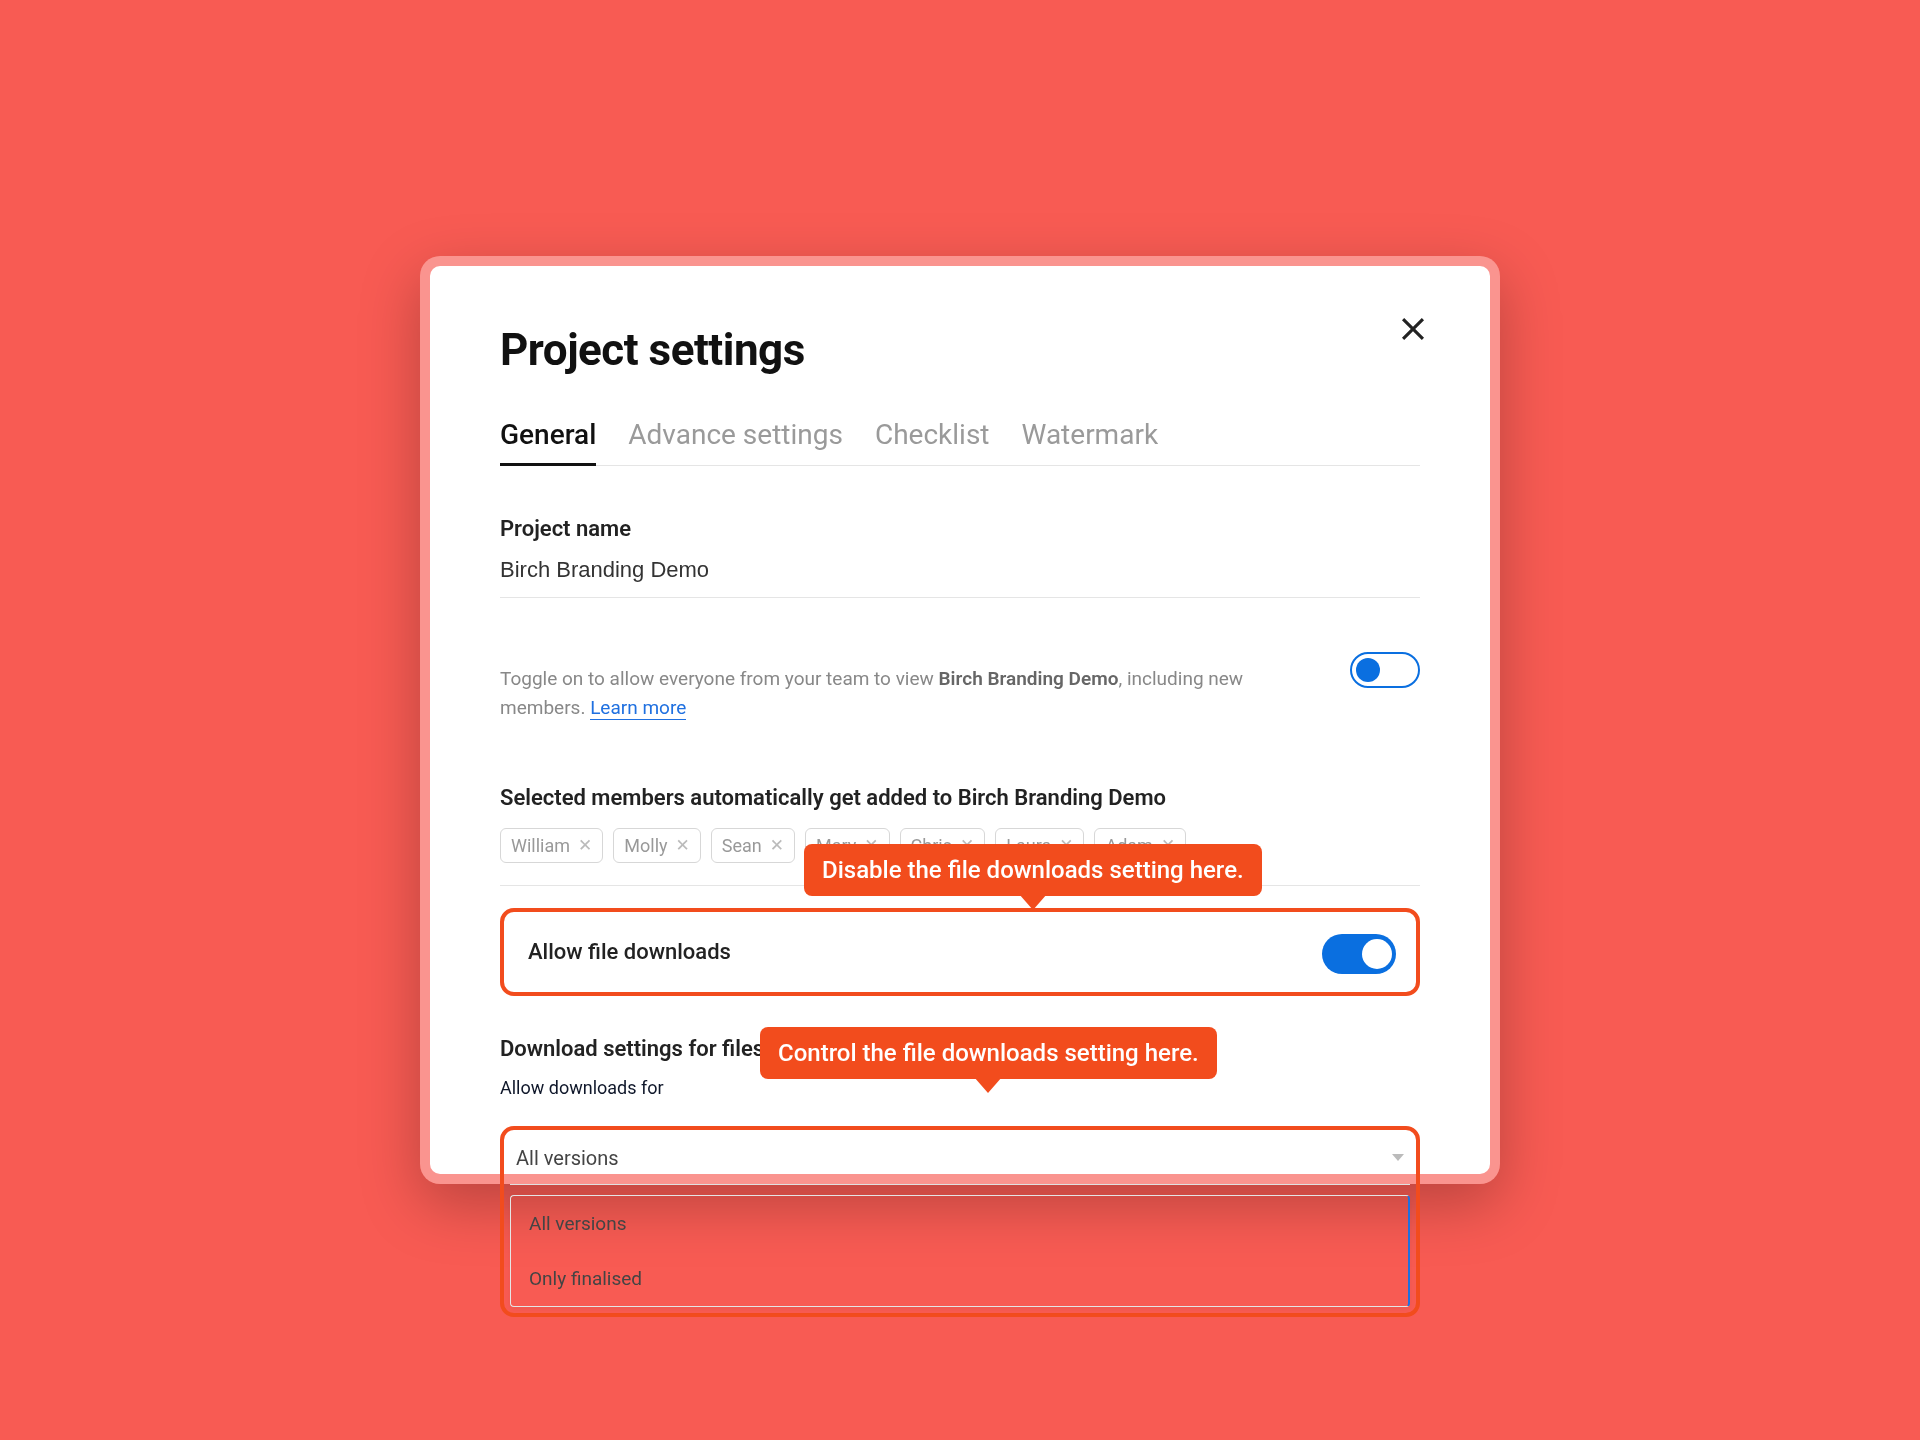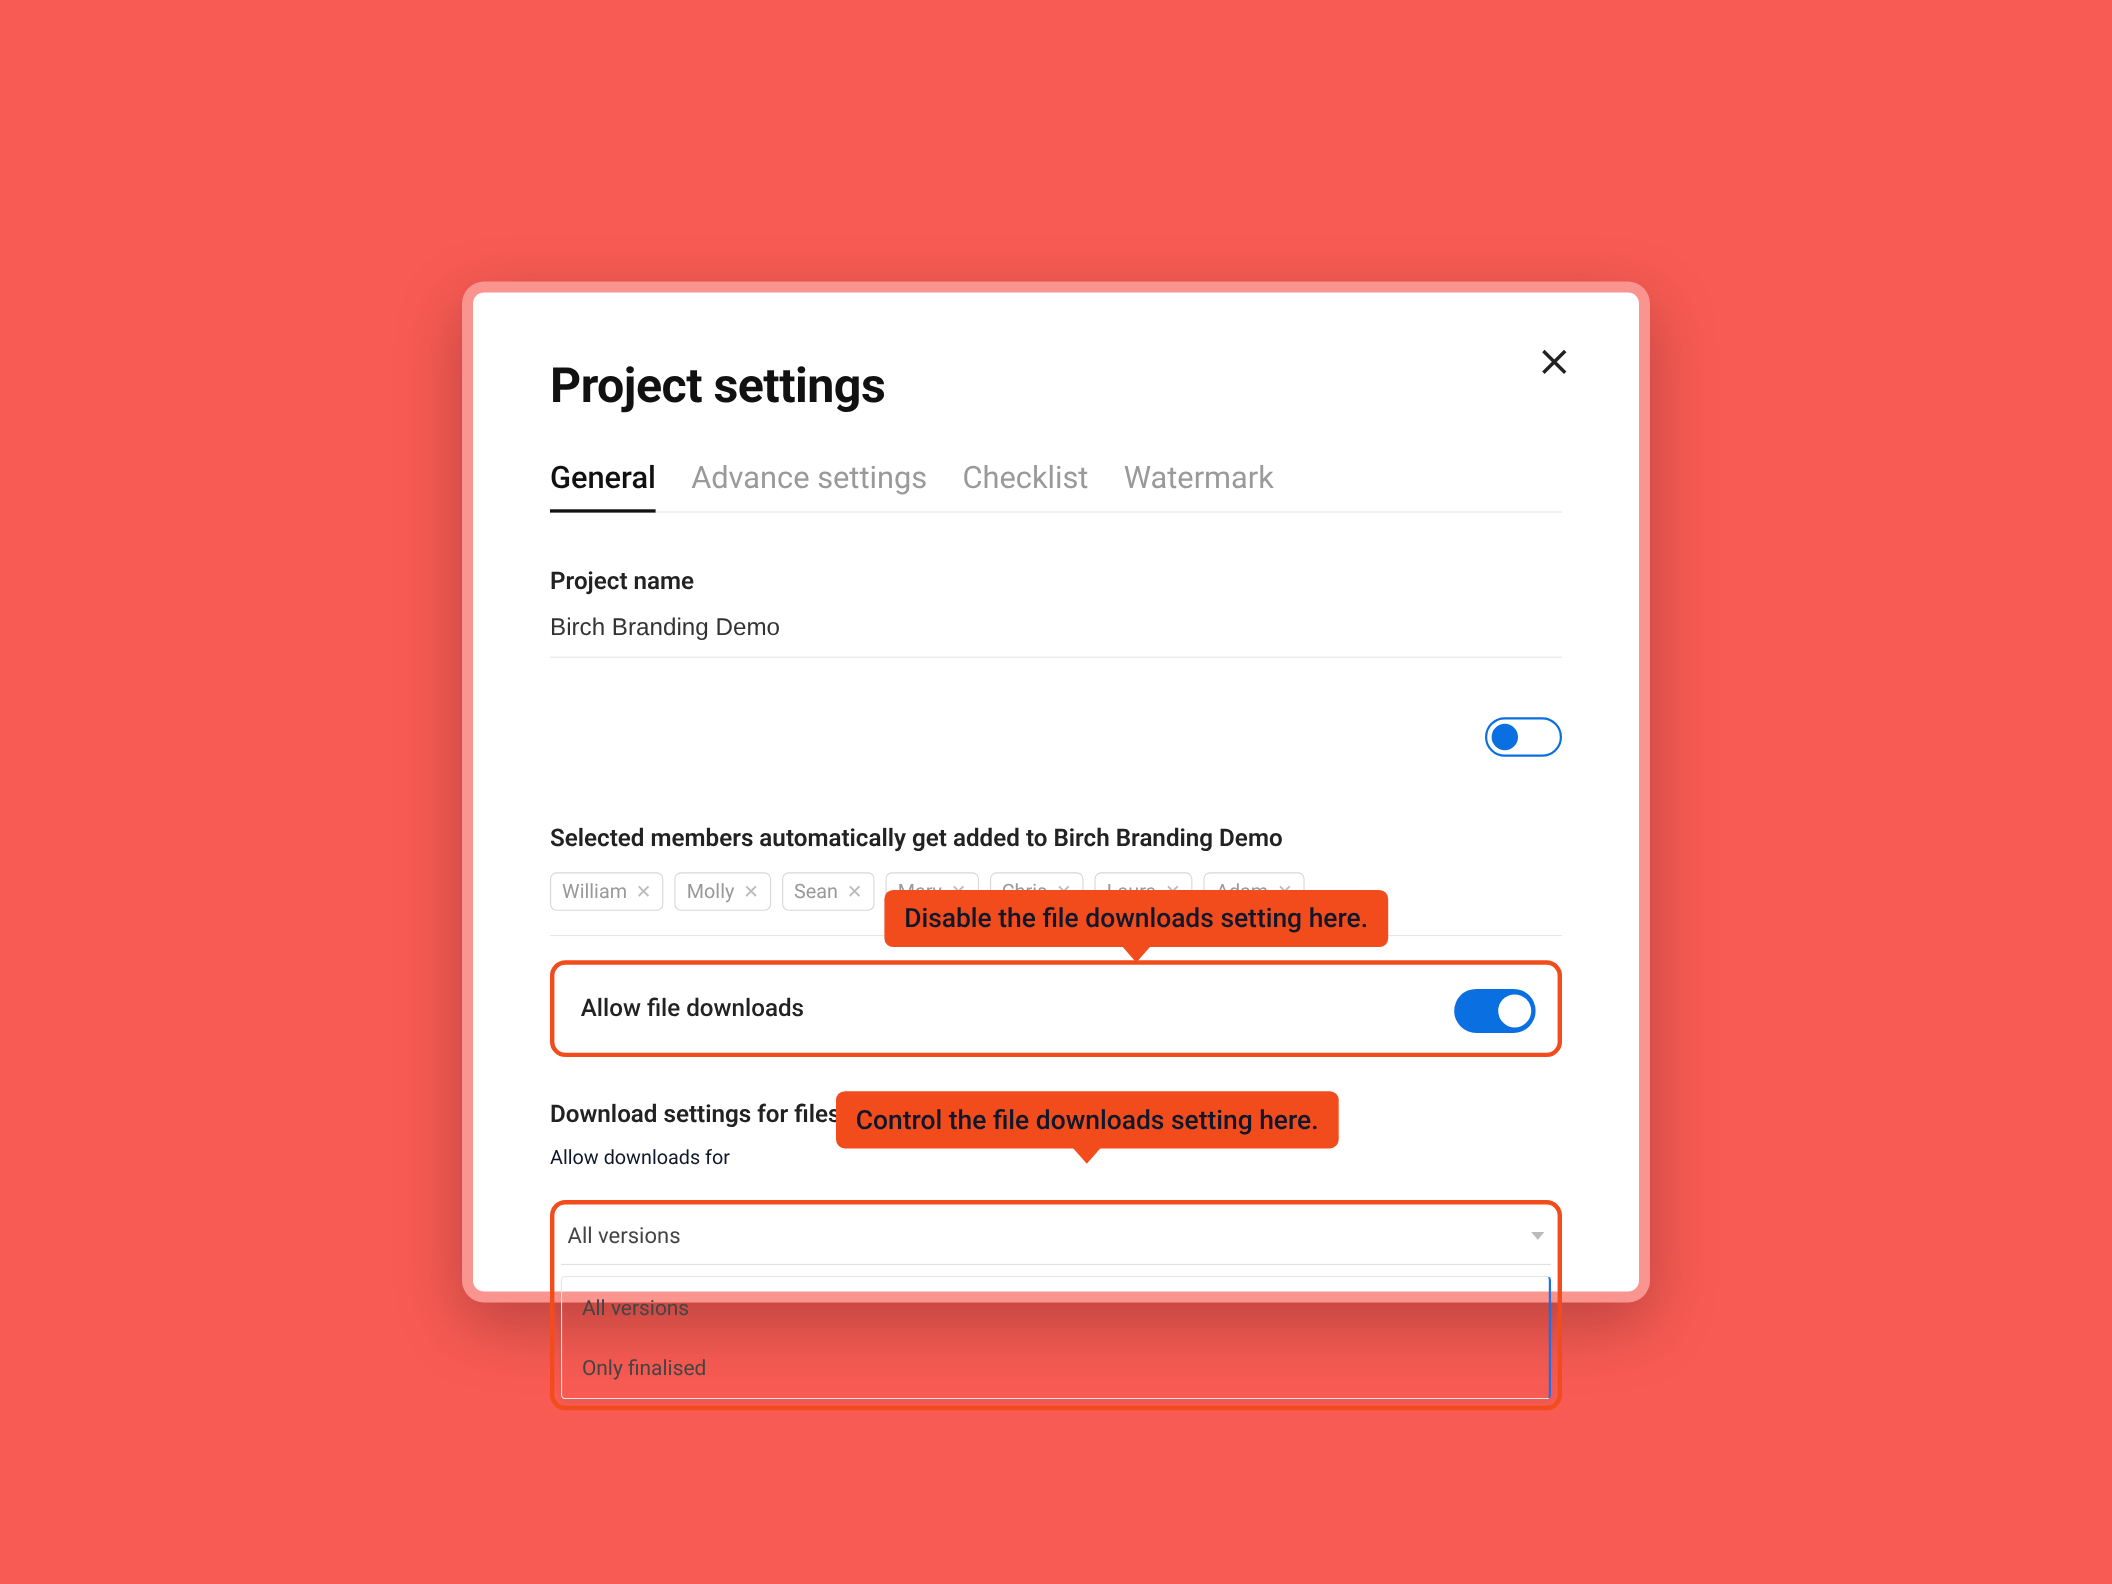"Toggle on to allow everyone" div.toggle-help { html: none -> <div> <span>Toggle on to allow everyone from your team to view </span><b>Birch Branding Demo</b><span>, including new members. </span><span>Learn more</span> </div> }
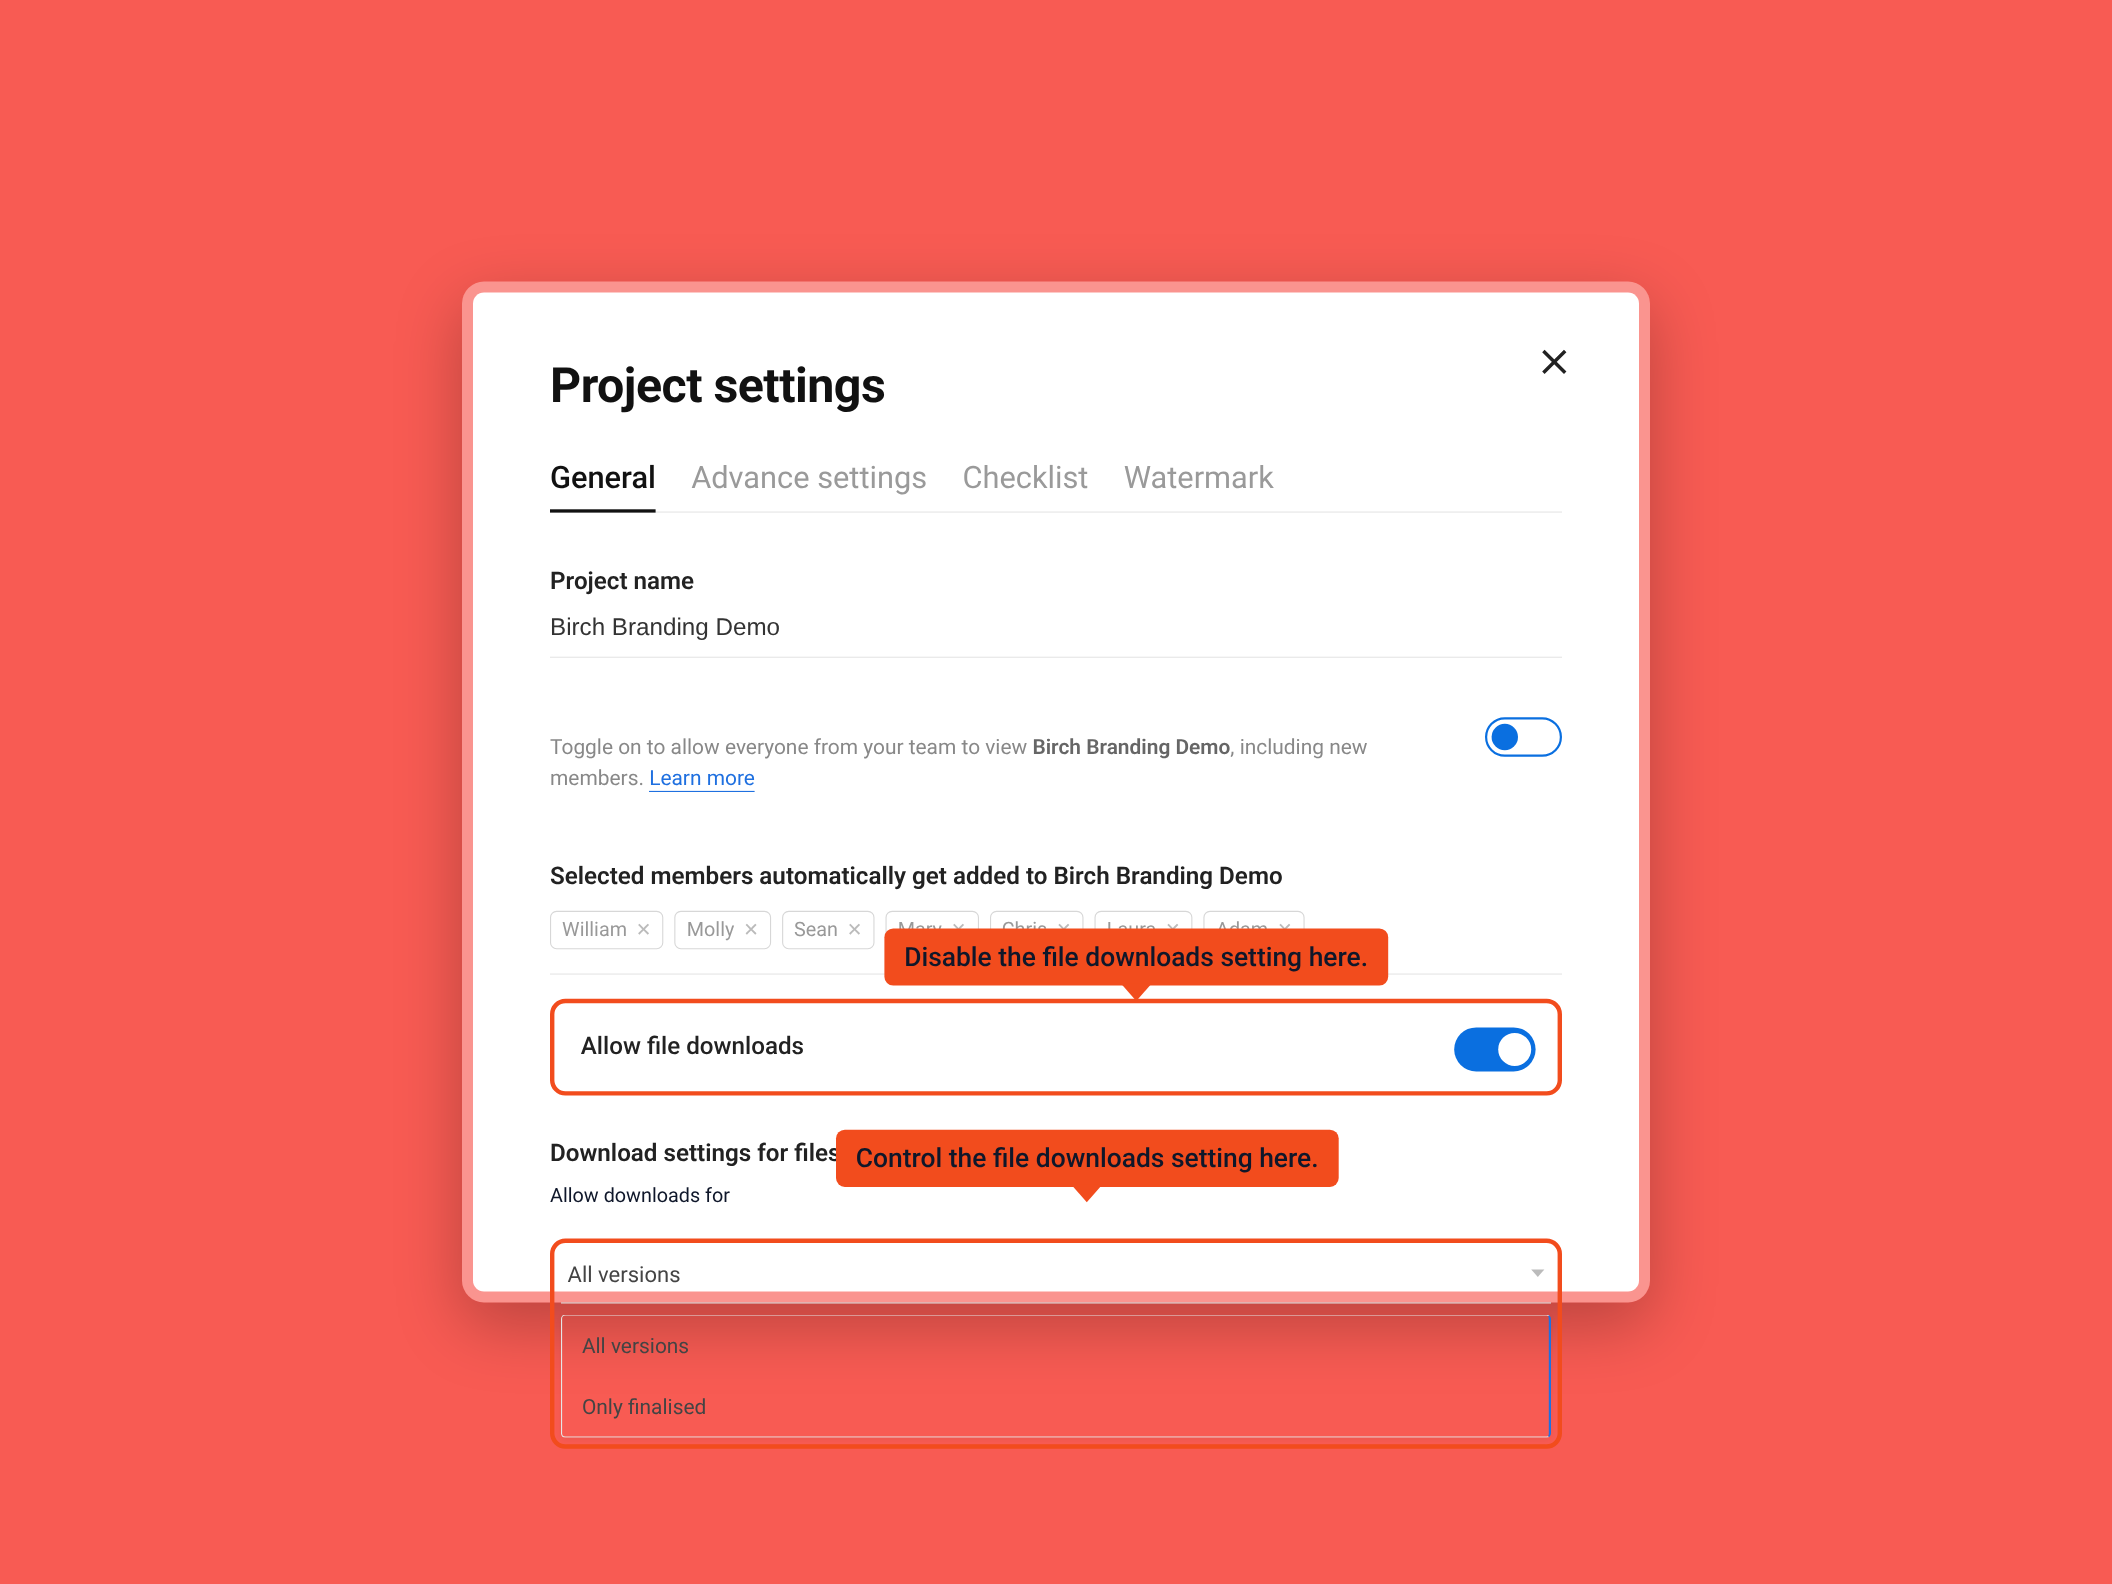"Disable the file downloads setting" .callout { color: #0f172a -> #ffffff }
